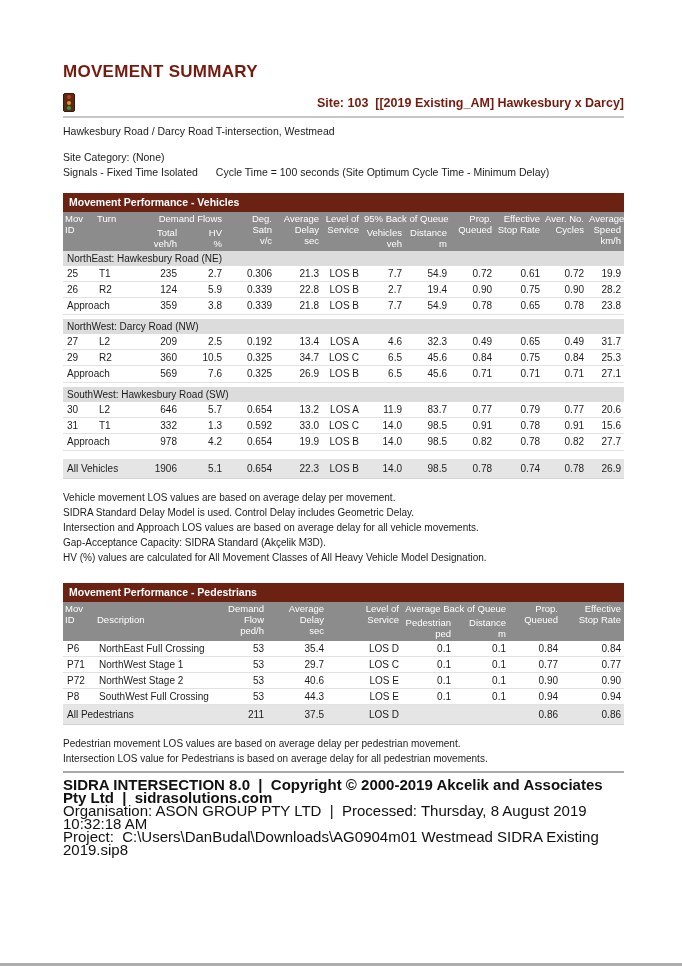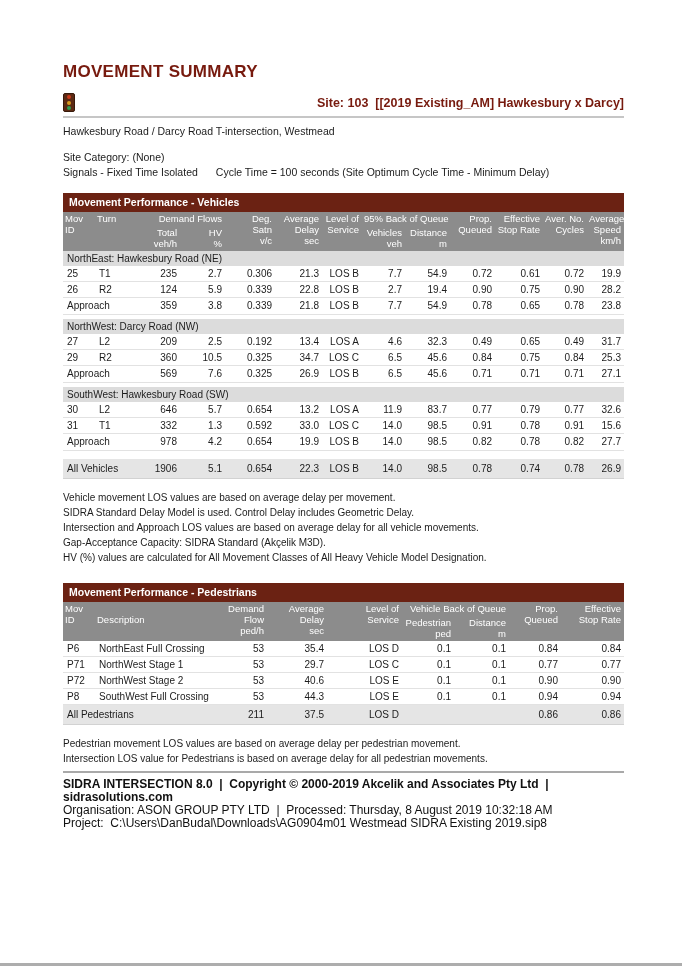"32.6" td.num { text: 32.6 -> 20.6 }
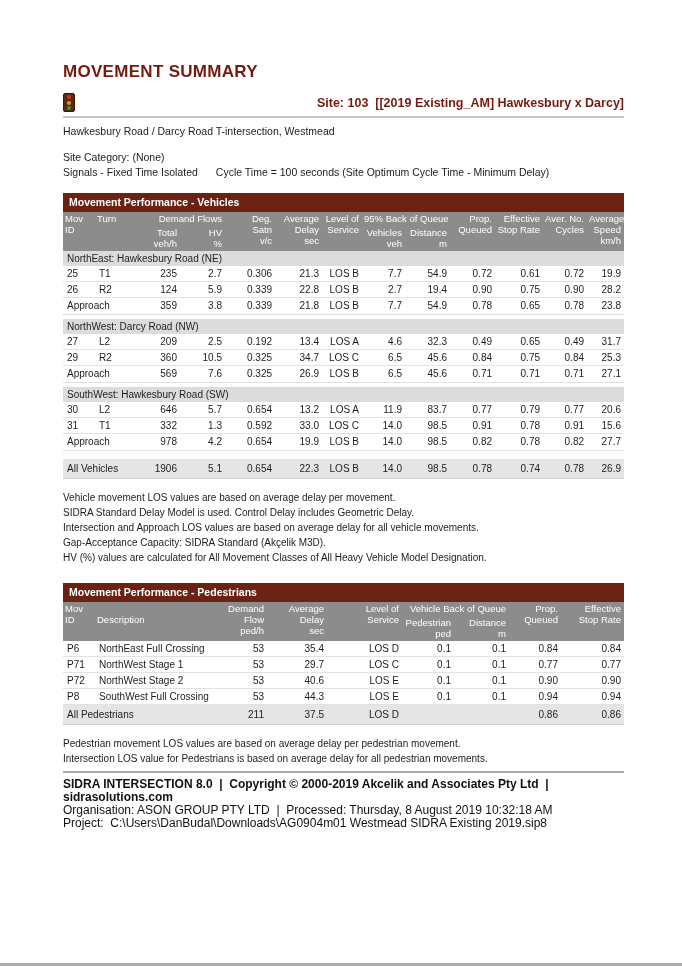"Vehicle Back of Queue" th.group { text: Vehicle -> Average }
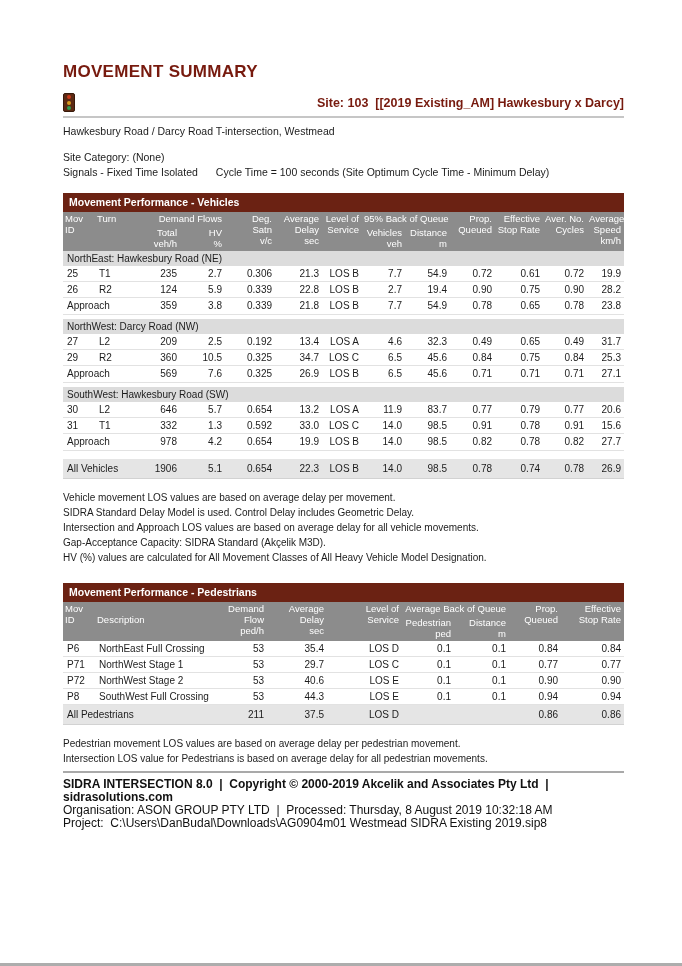"SIDRA INTERSECTION 8.0 | Copyright" .report-footer { font-size: 12px -> 15px }
